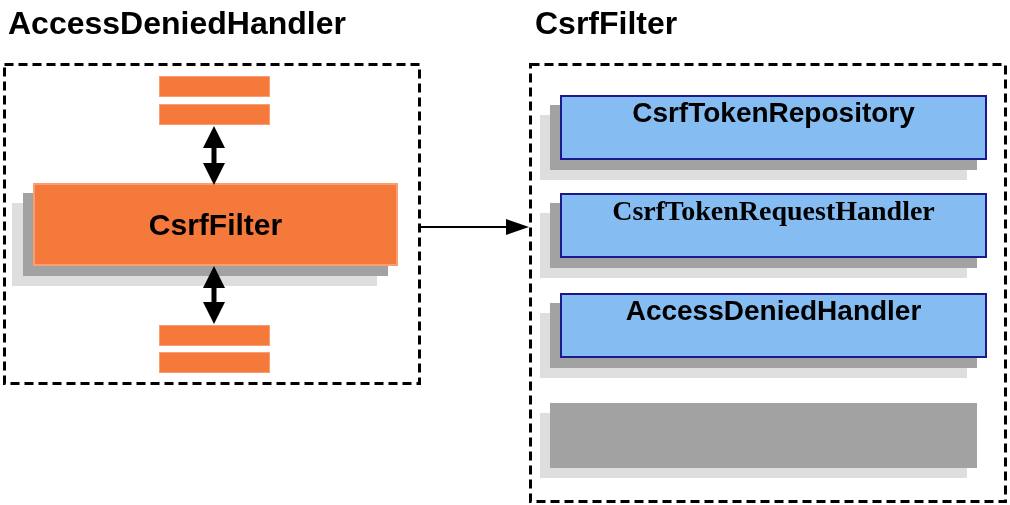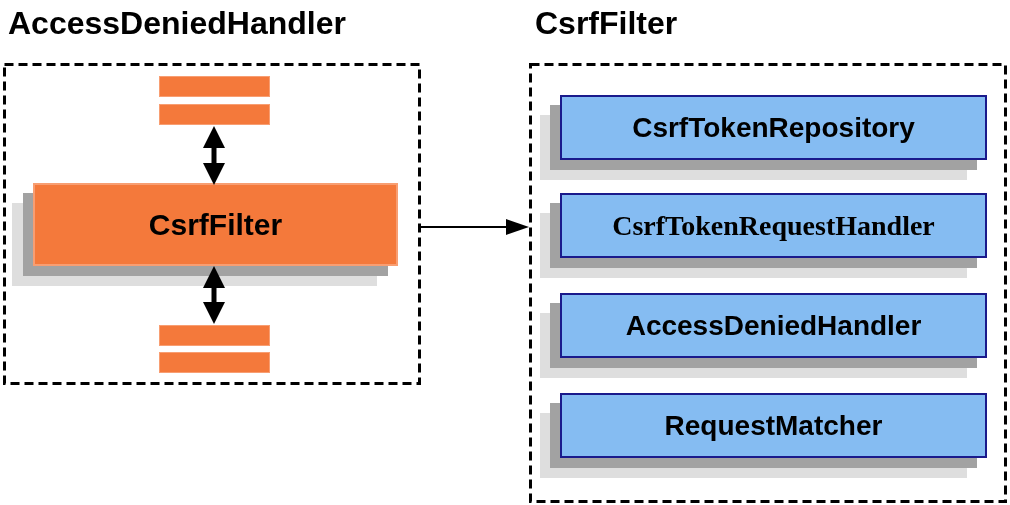"CsrfTokenRepository" .component { align-items: center -> flex-start }
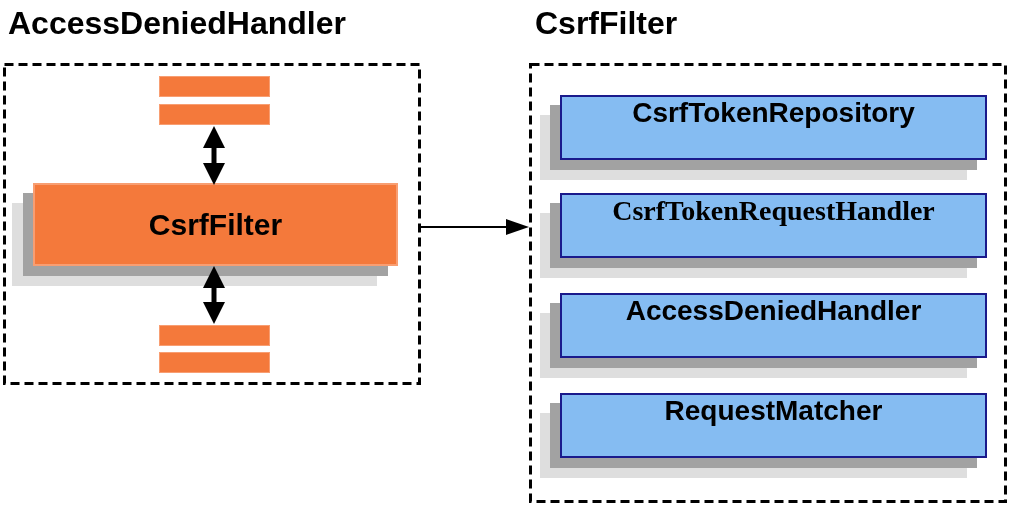"RequestMatcher" div.component { html: <div> <span>RequestMatcher</span> </div> -> none }
